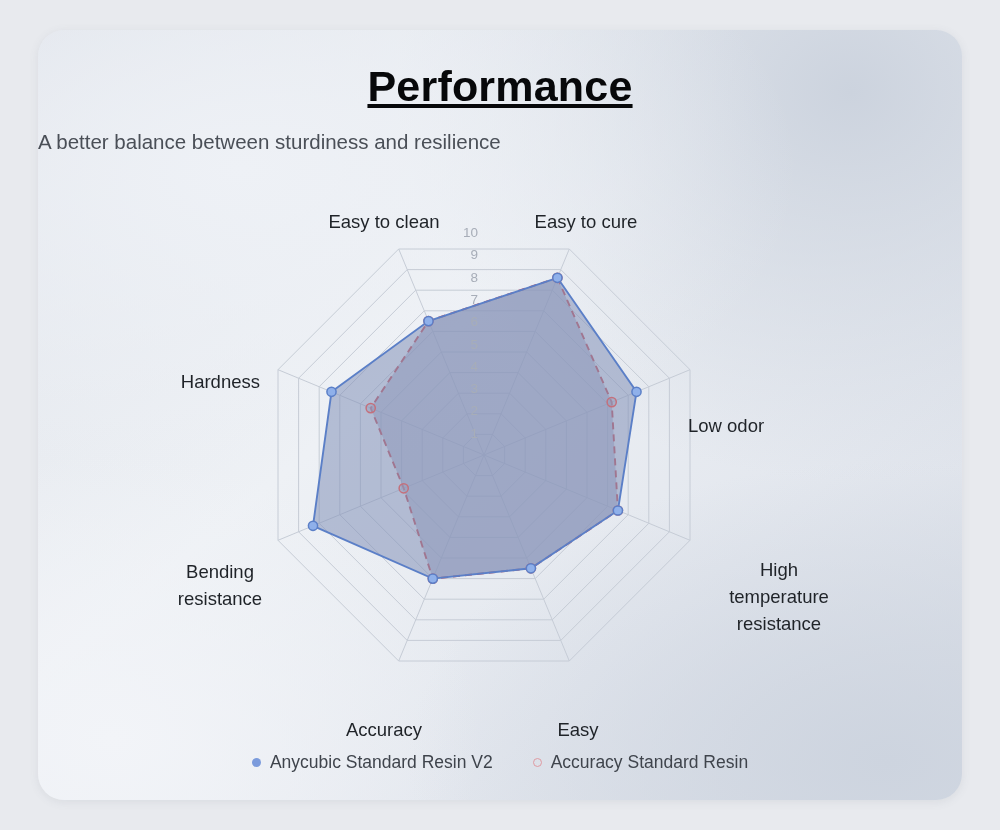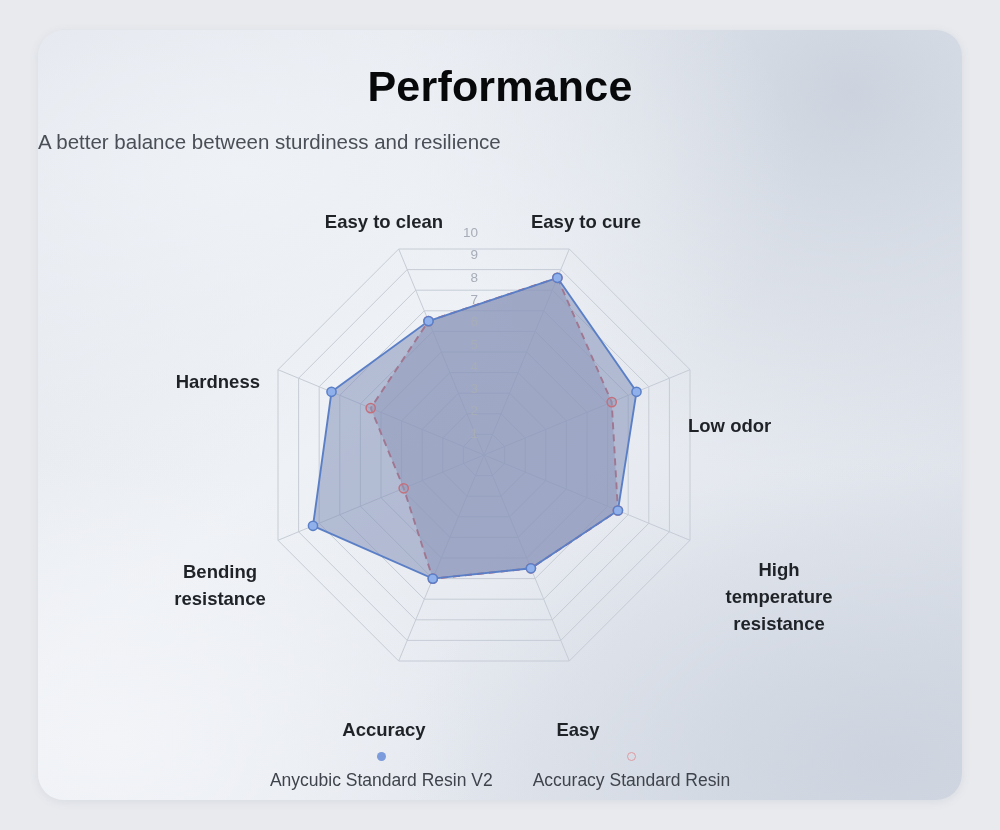"Performance" #title { text-decoration: none -> underline }
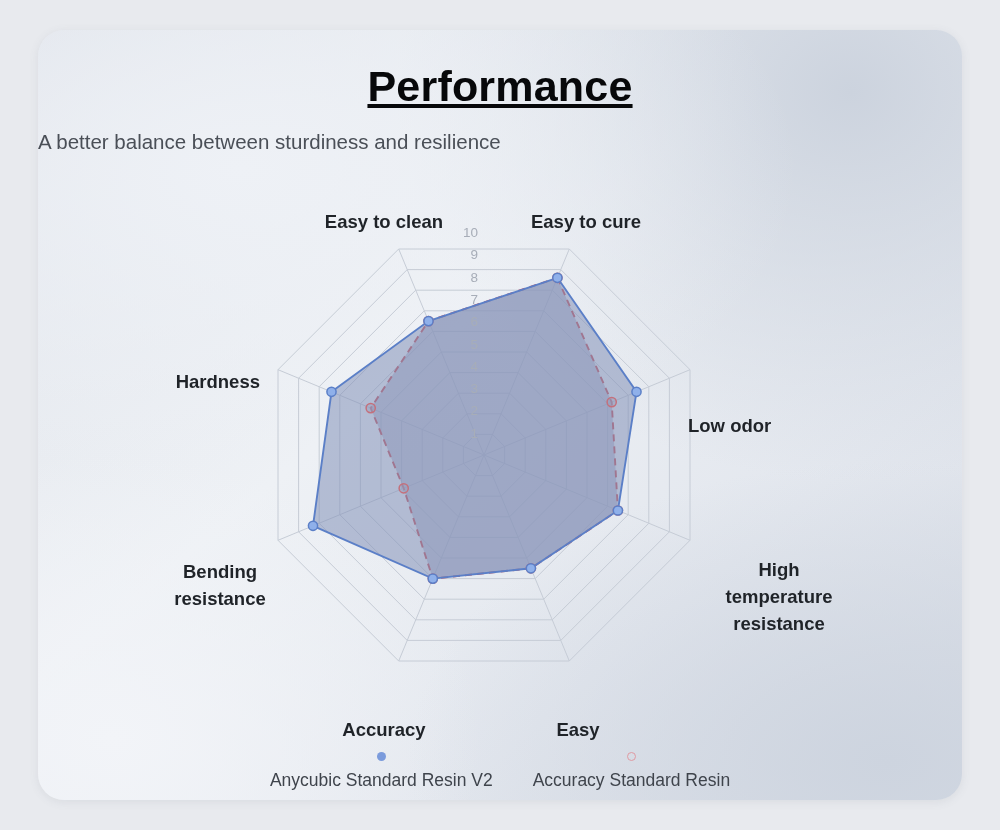"Easy to clean" .axlabel { font-weight: bold -> none }
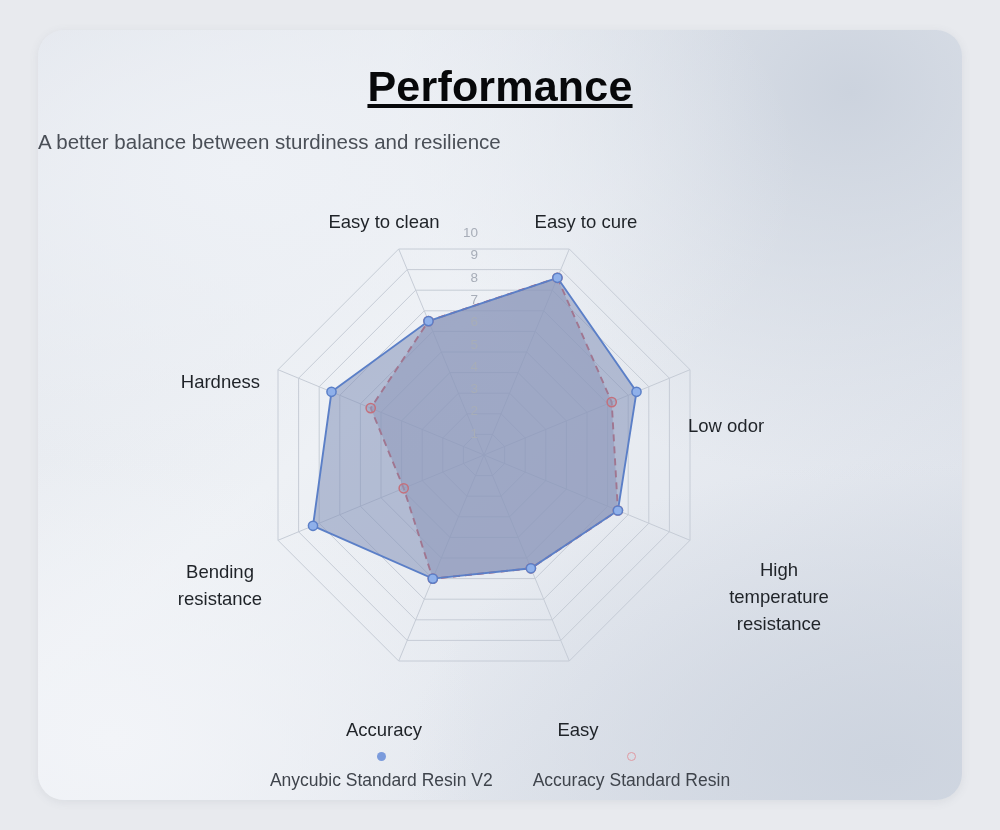"Anycubic Standard Resin V2" .lg { flex-direction: column -> none }
